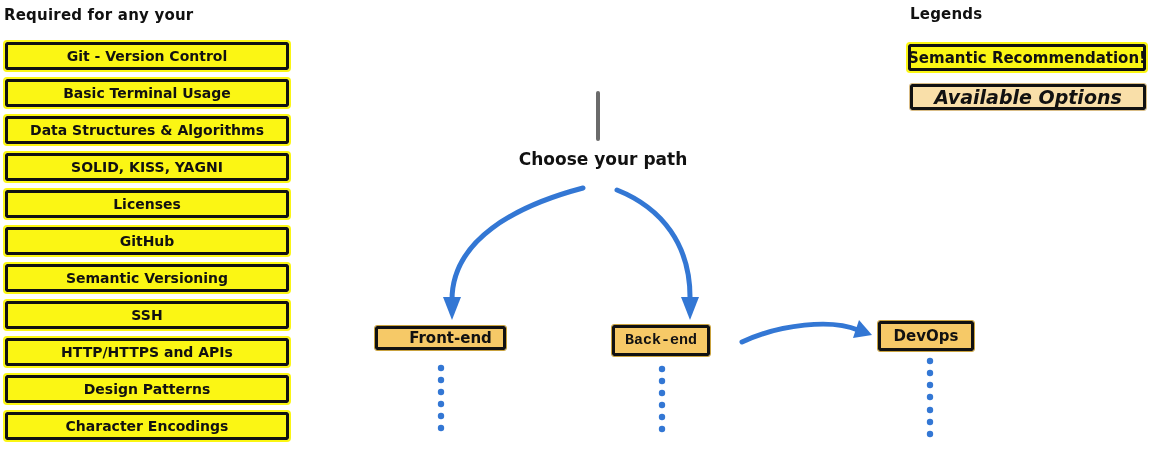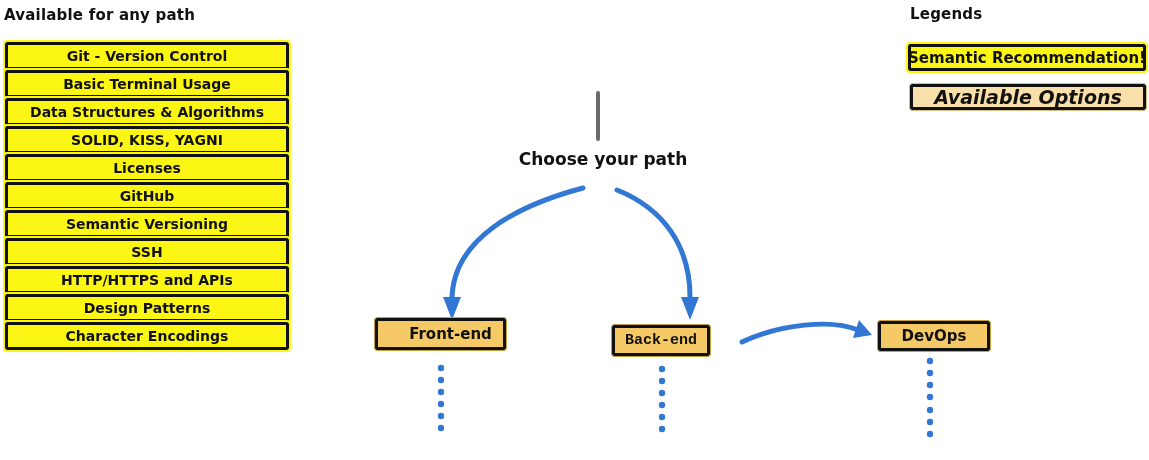"Available for any path" div.section-header { text: Available for any path -> Required for any your }
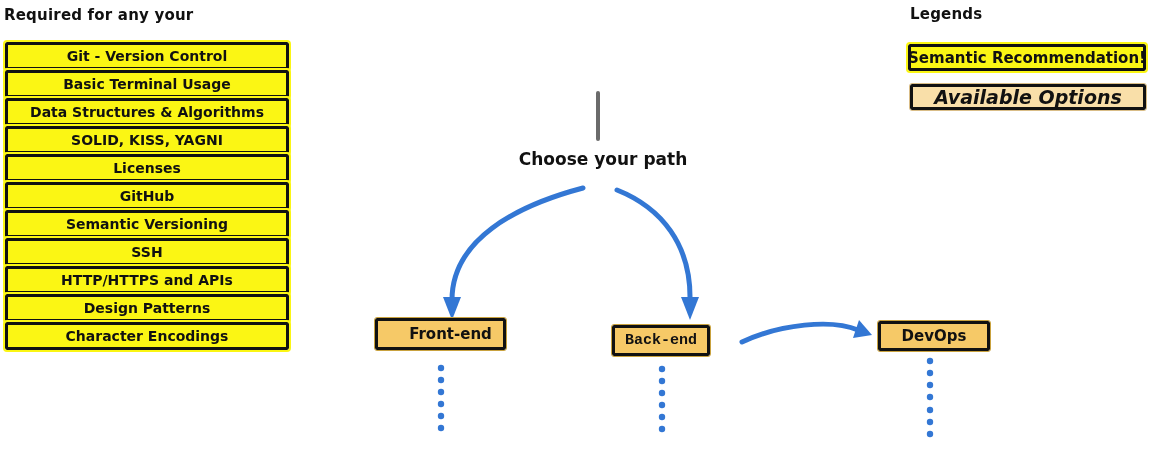"Git - Version Control" .req-list { gap: 0 -> 9px }
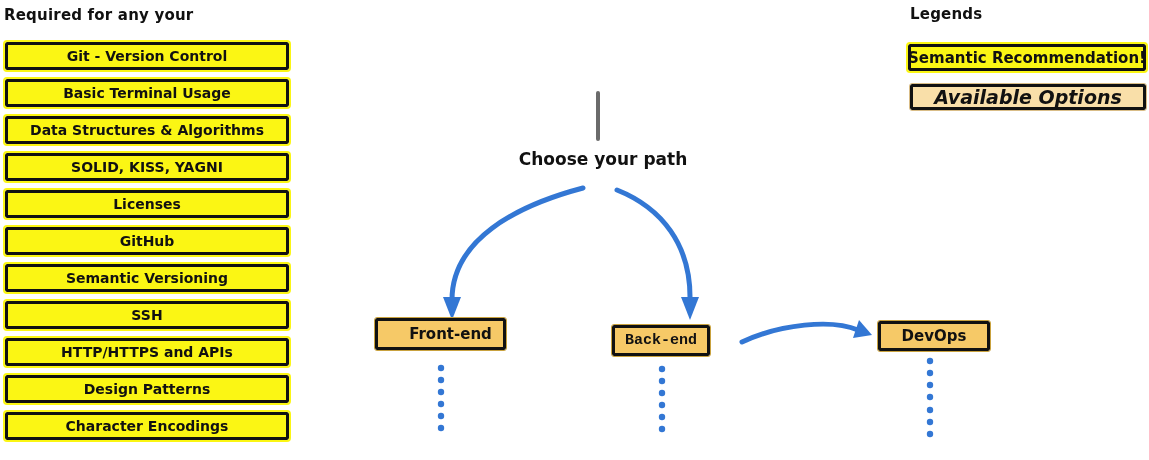"Front-end" .path-frontend { height: 32px -> 24px; top: 318px -> 326px }
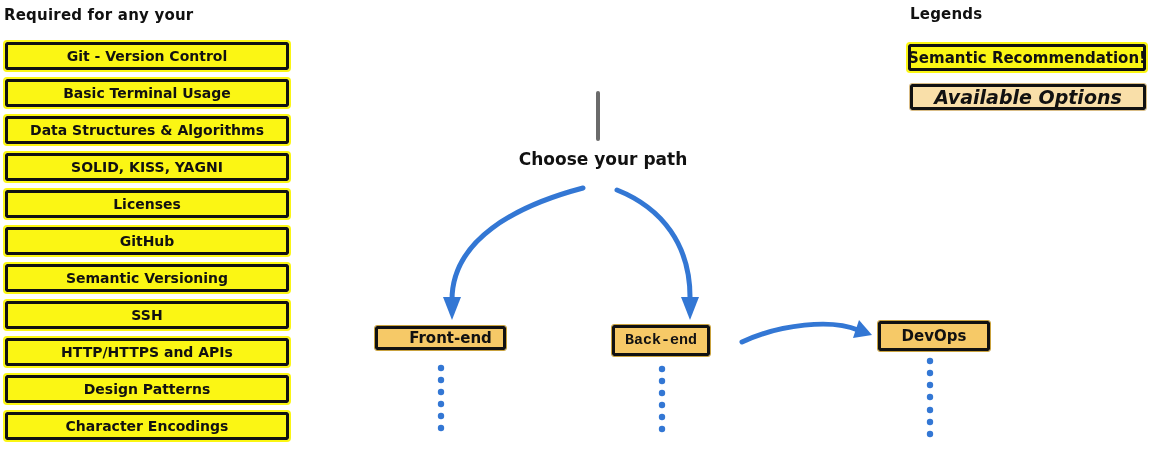"DevOps" .path-devops { width: 112px -> 96px }
